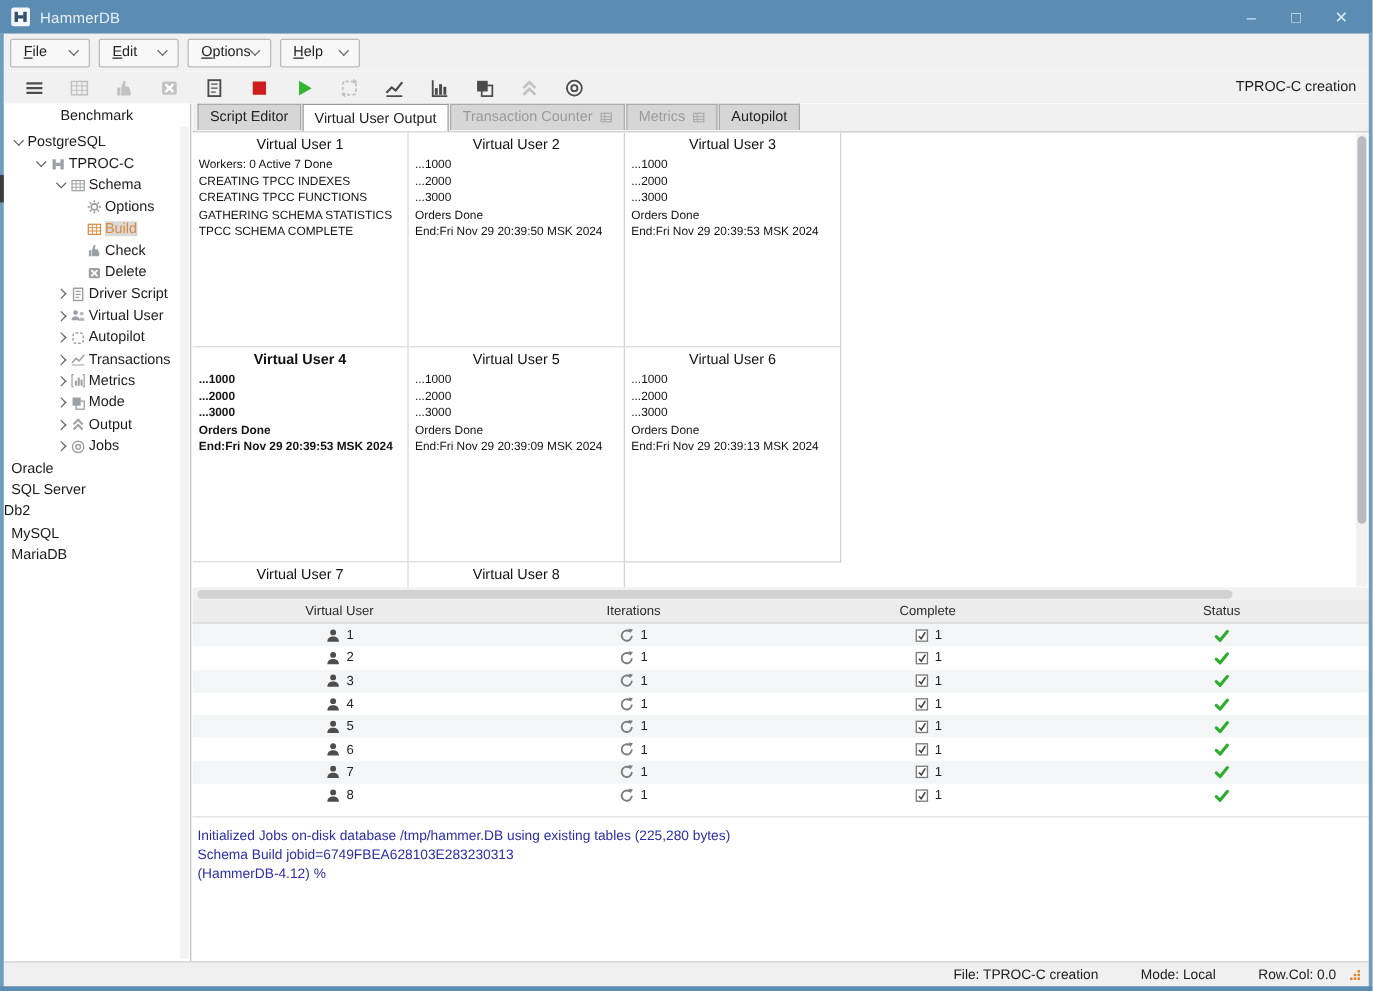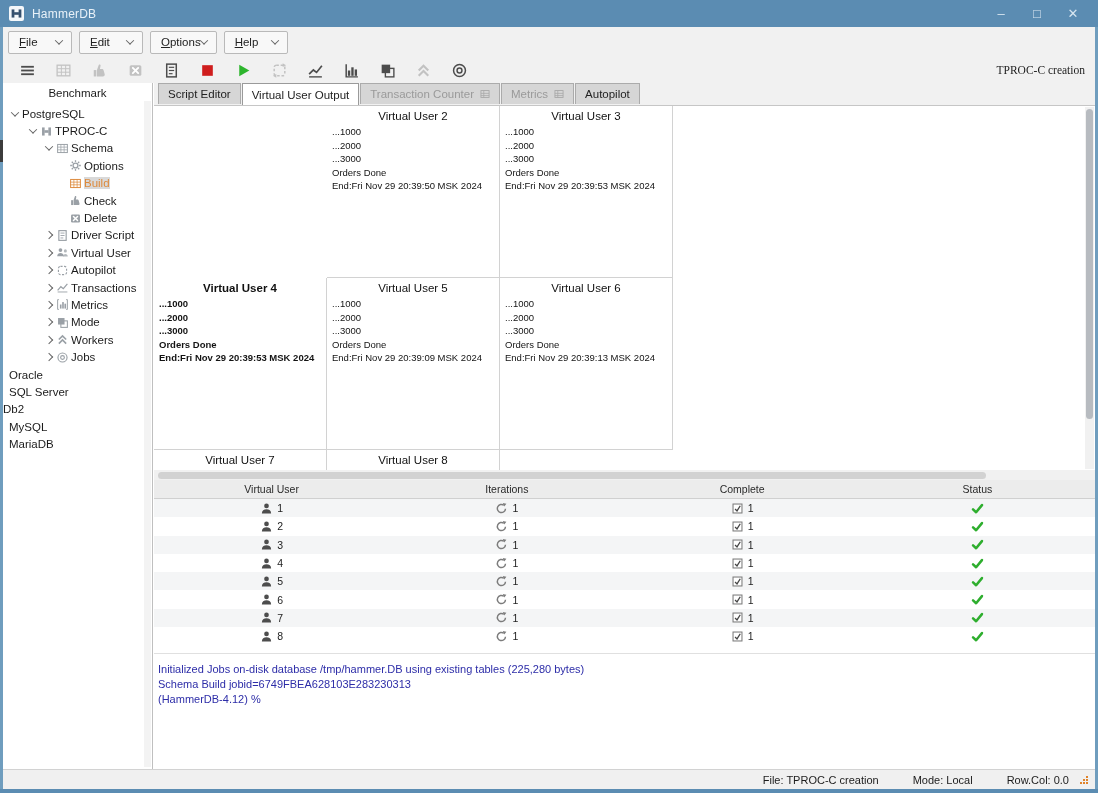"TPROC-C creation" .toolbar-right { font-family: Liberation Serif, serif -> none }
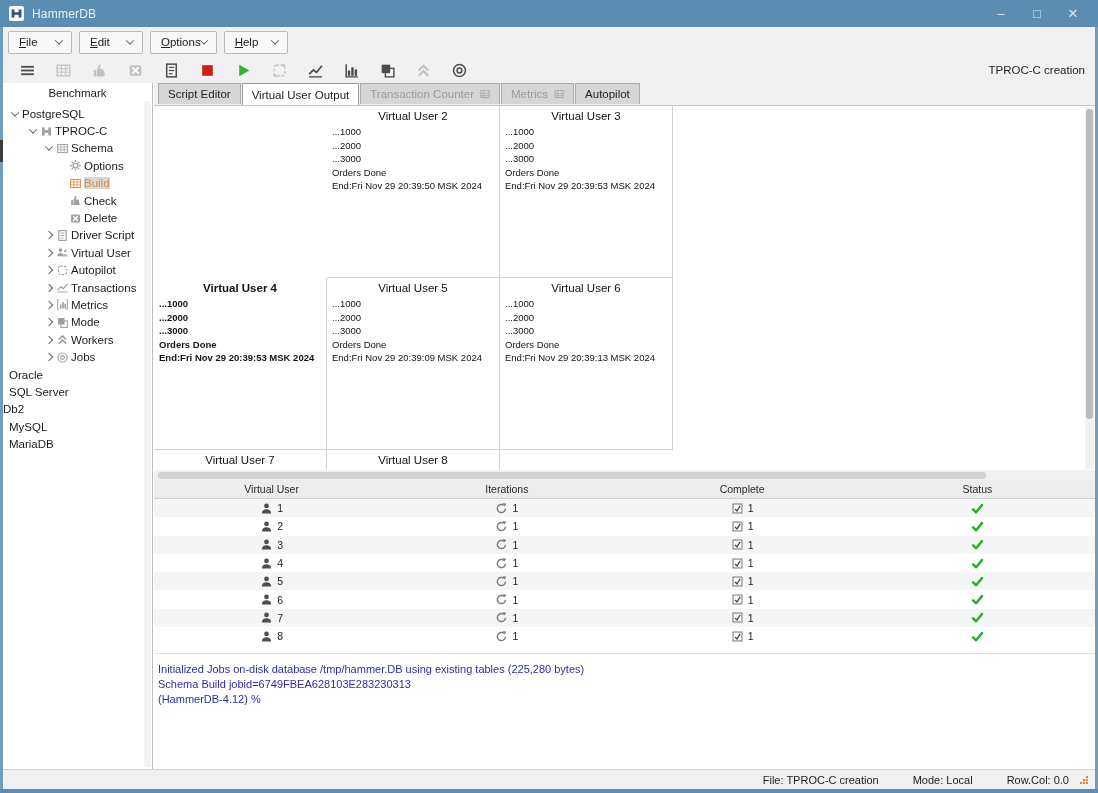"Virtual User 1" div.vu-cell { html: none -> <div> <div>Virtual User 1</div> <div>Workers: 0 Active 7 Done</div> <div>CREATING TPCC INDEXES</div> <div>CREATING TPCC FUNCTIONS</div> <div>GATHERING SCHEMA STATISTICS</div> <div>TPCC SCHEMA COMPLETE</div> </div> }
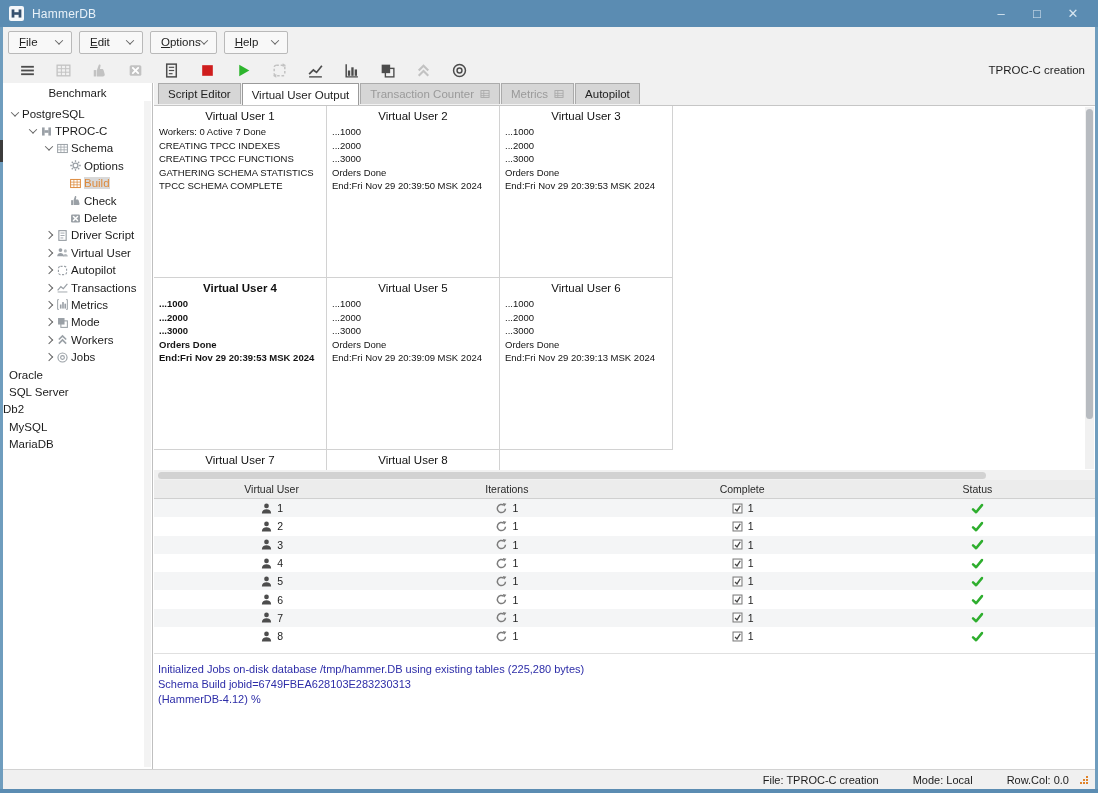"Workers" span.lbl { text: Workers -> Output }
